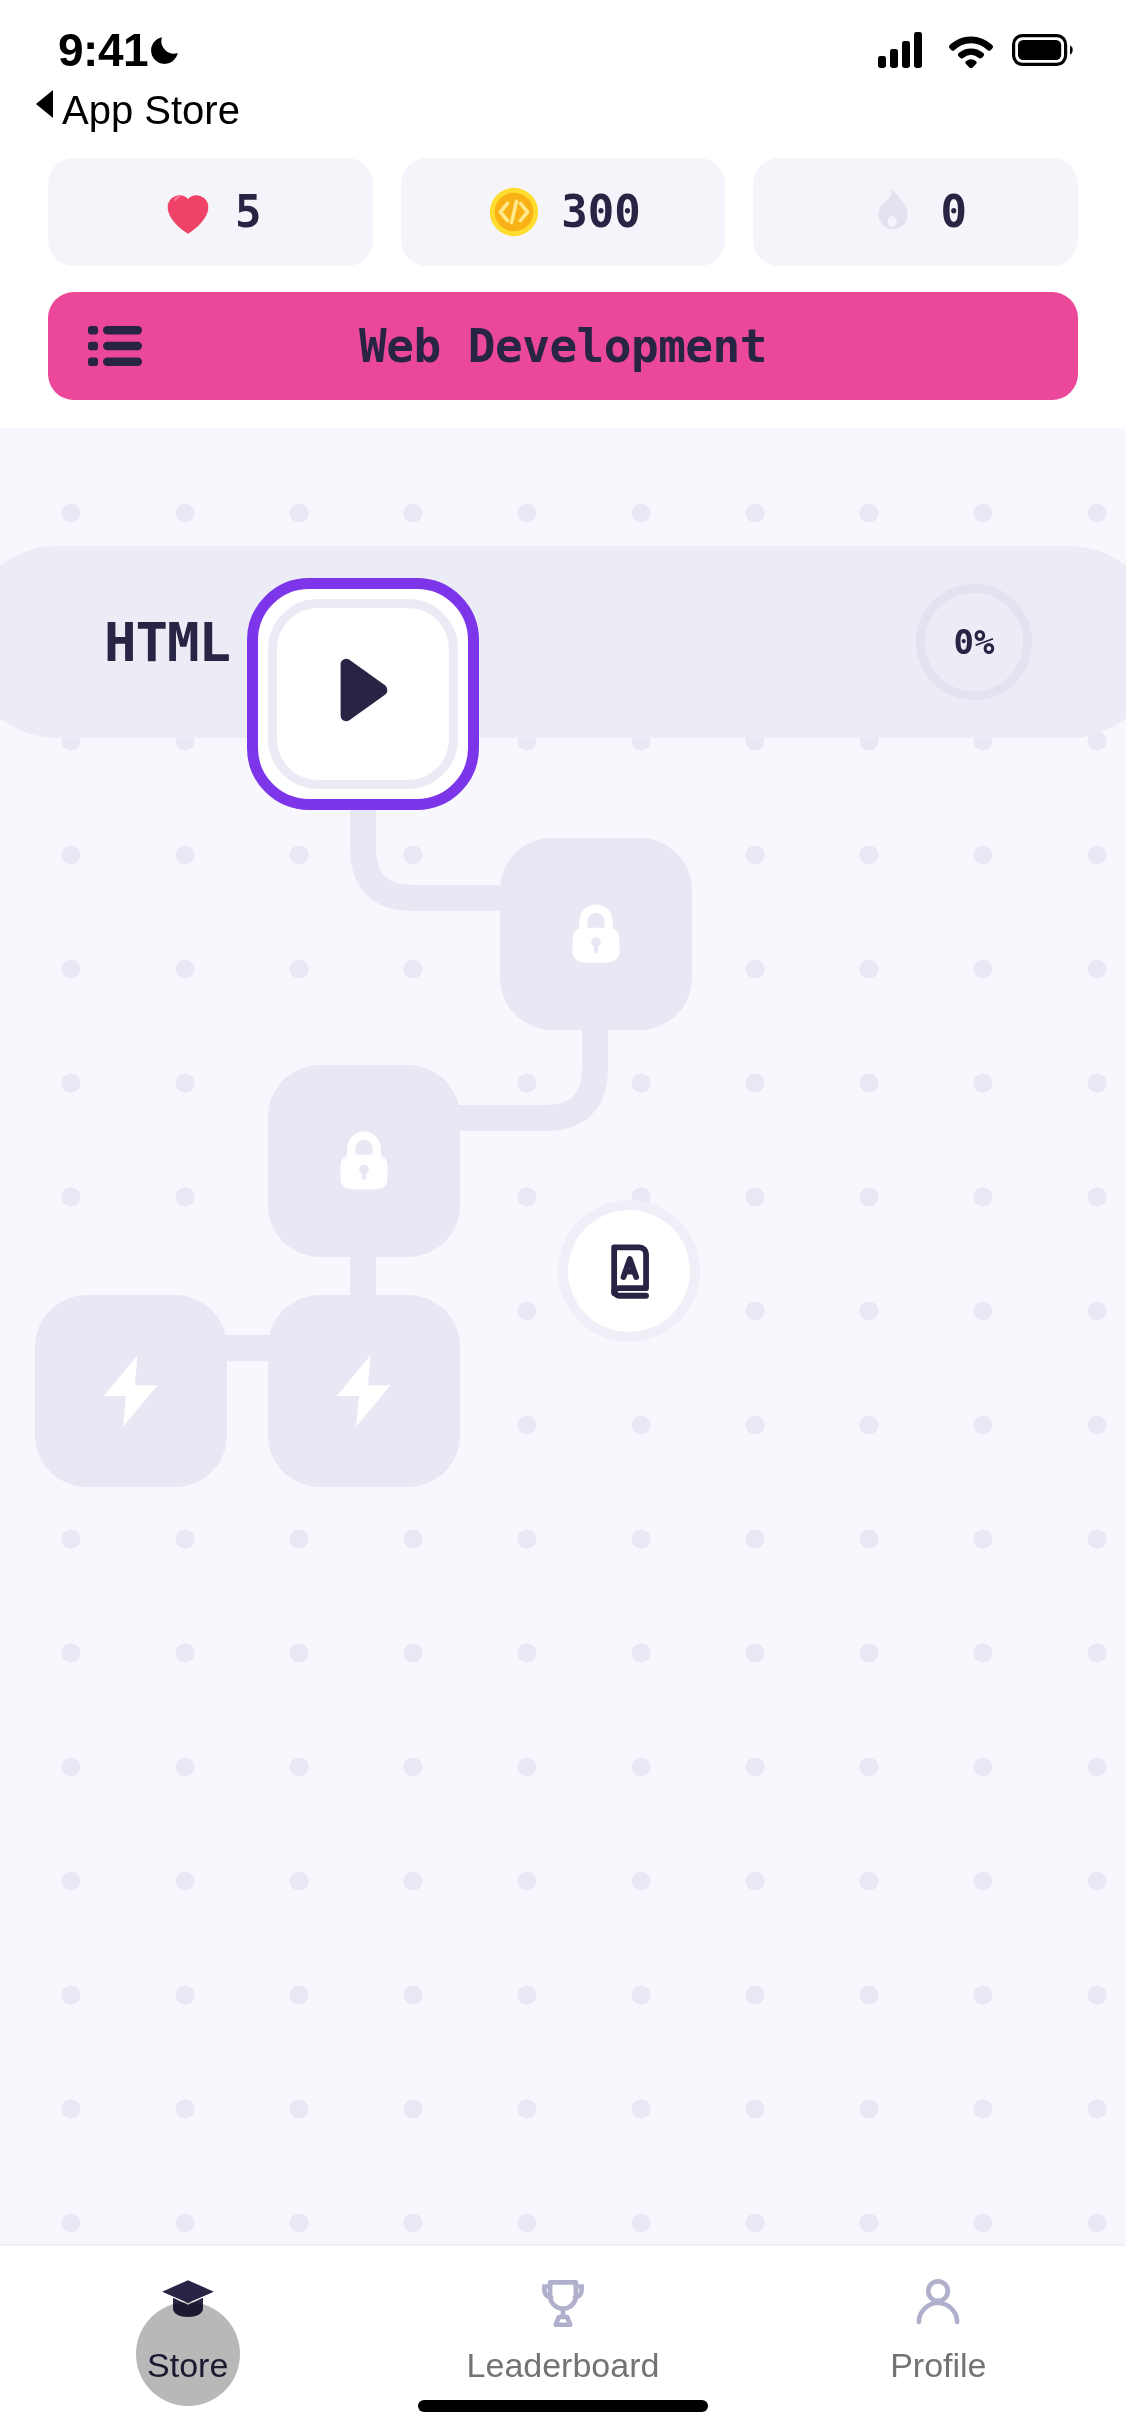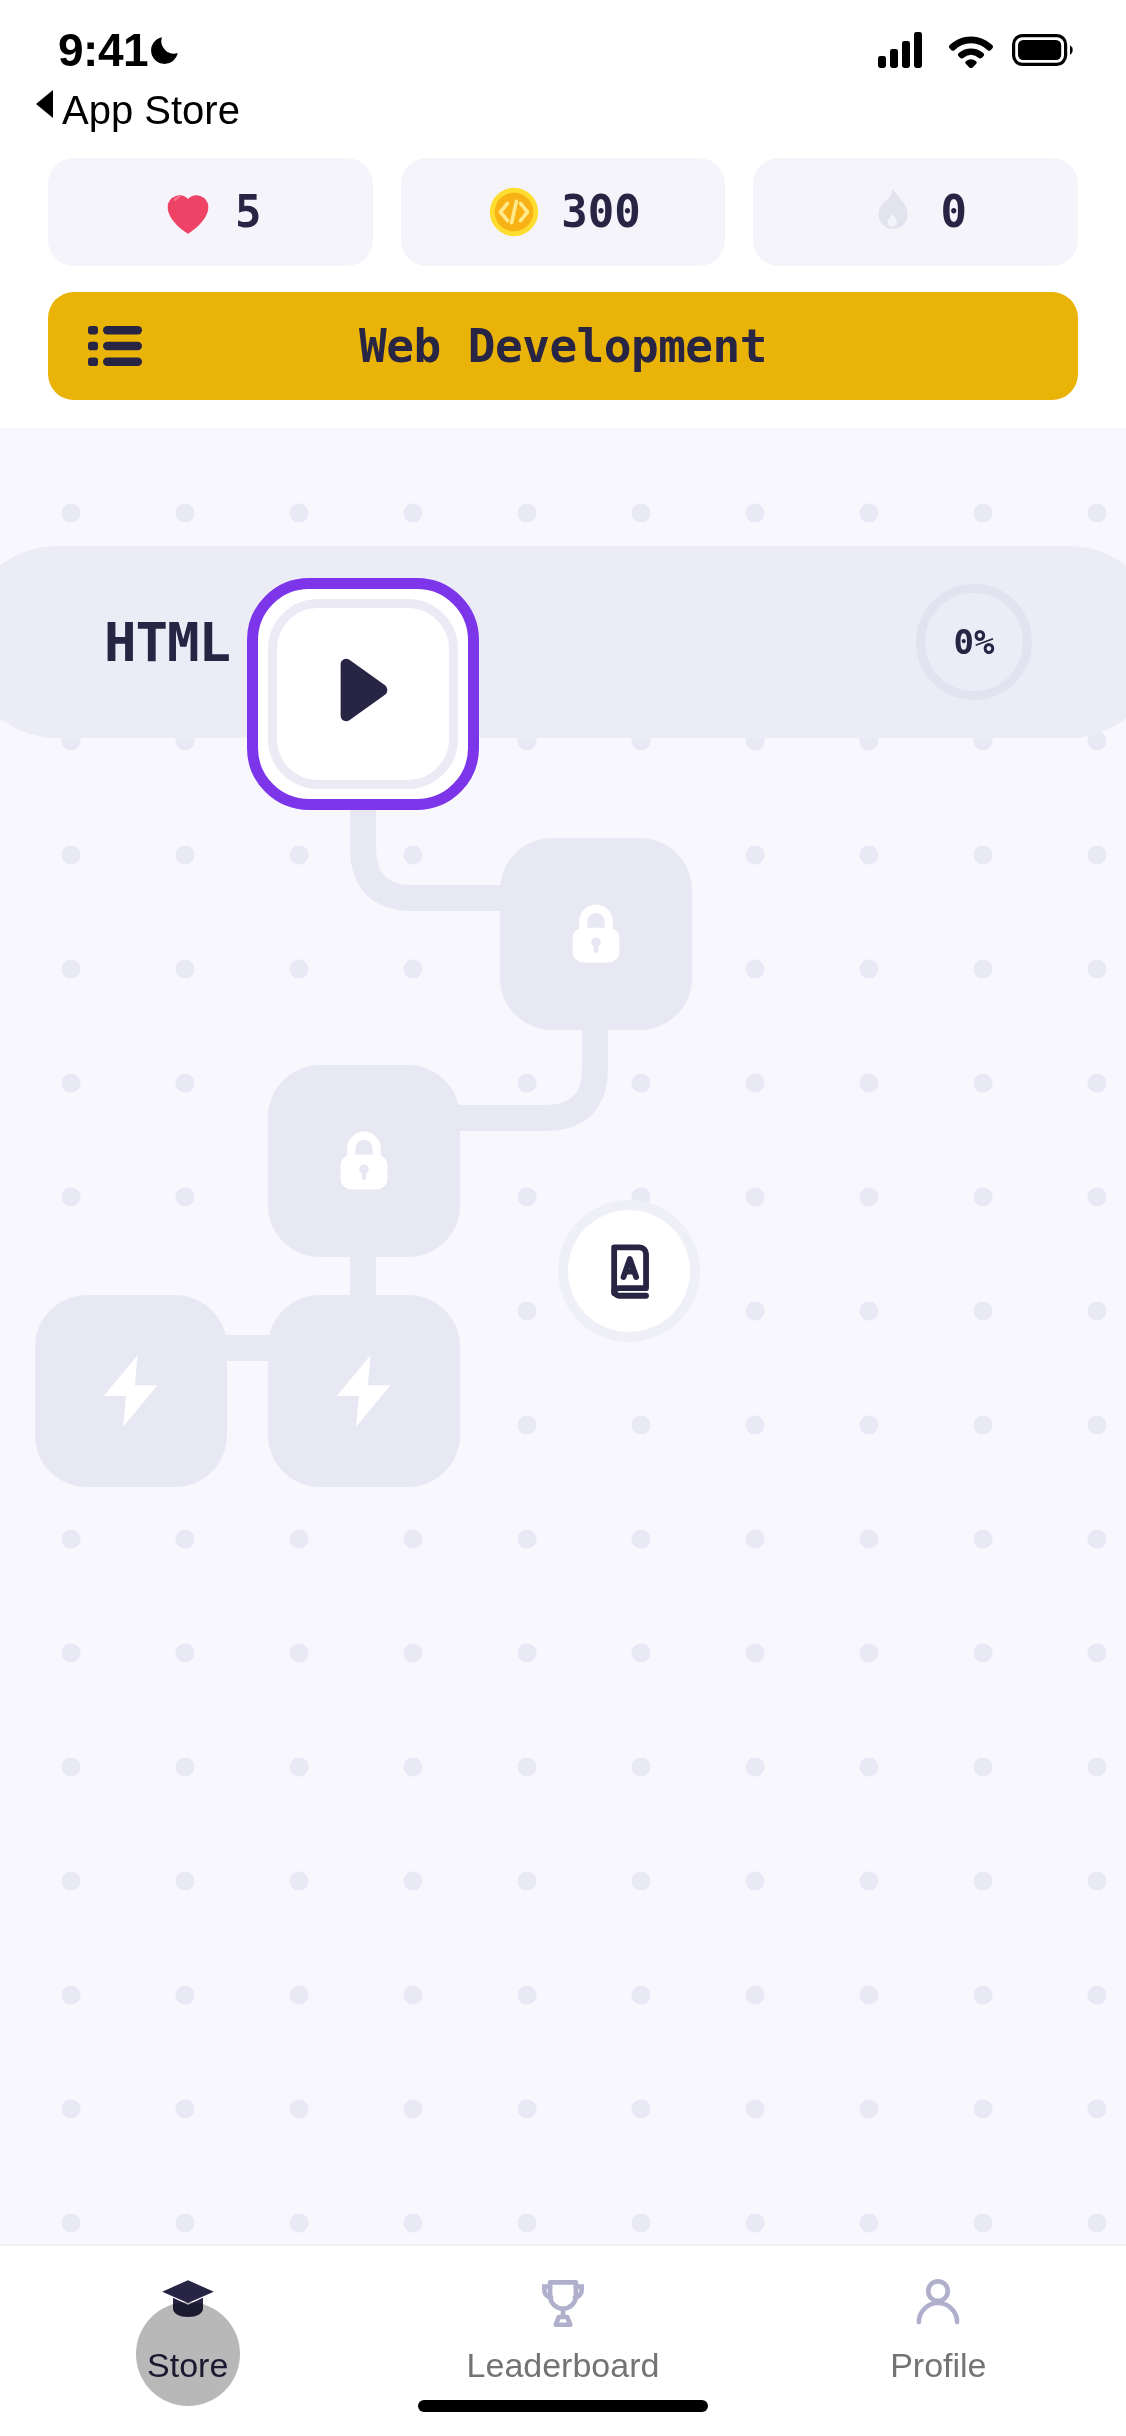"Web Development" .topic-bar { background: #eab308 -> #ec4899 }
